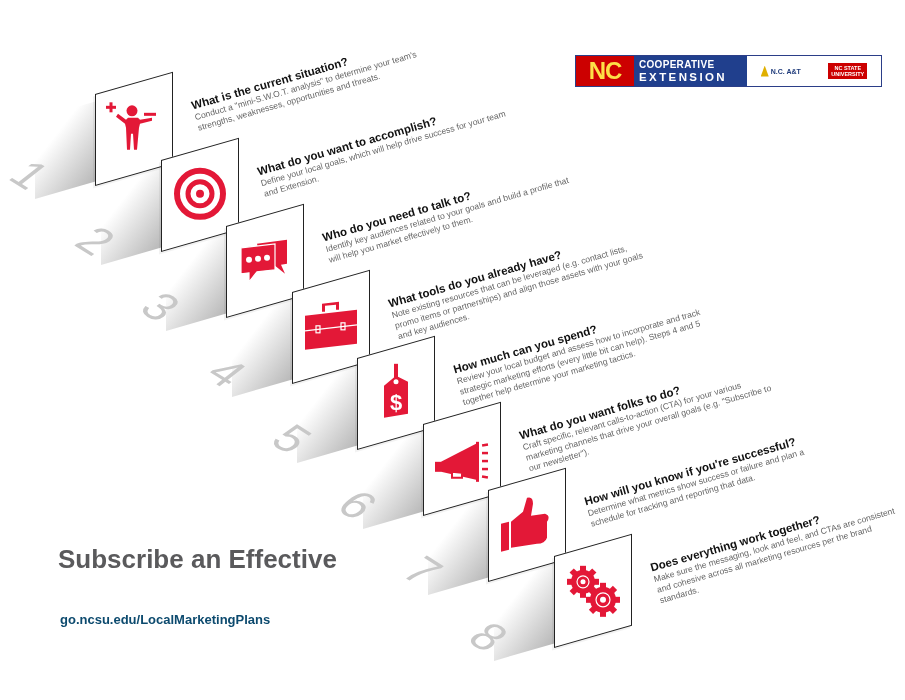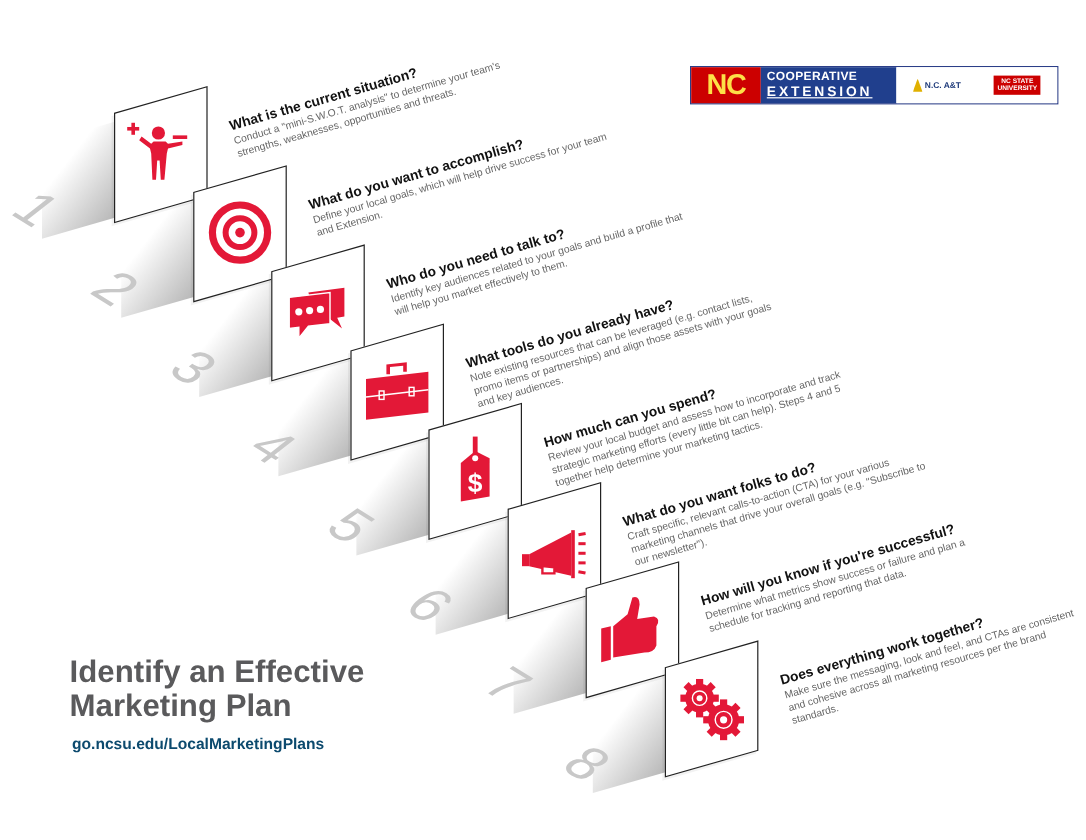"EXTENSION" .logo .ce .l2 { text-decoration: underline -> none }
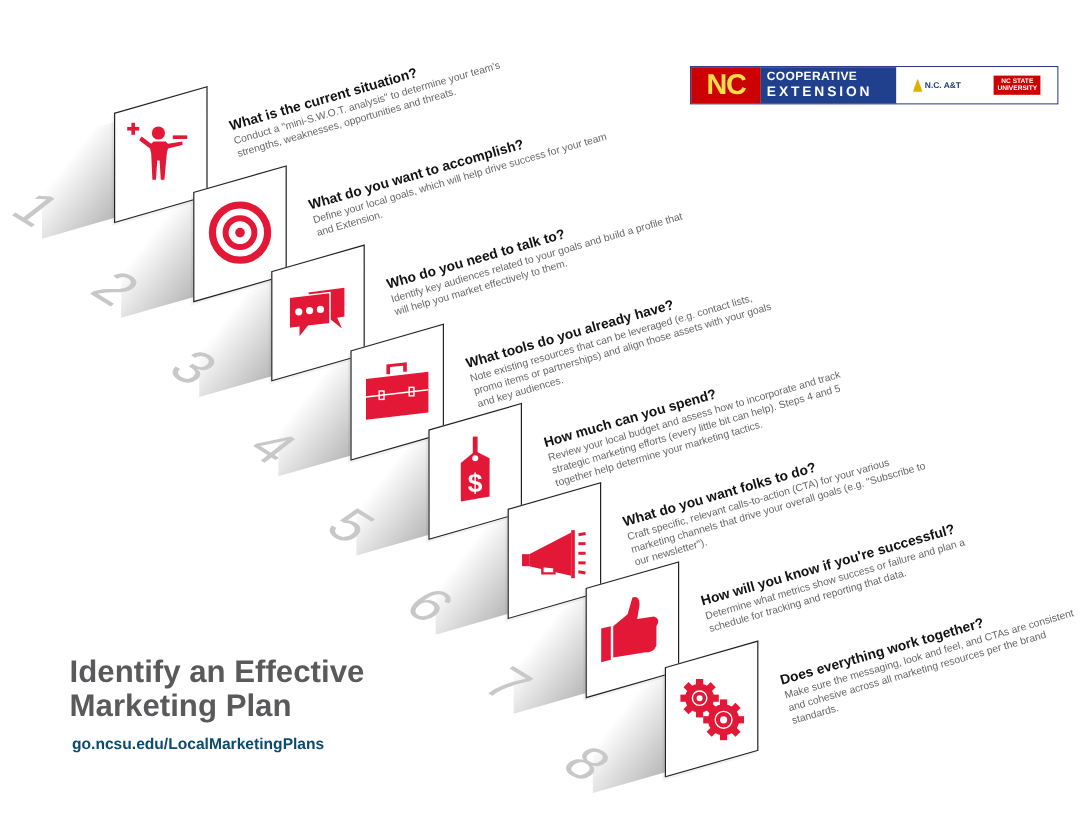"Identify an Effective" div { text: Identify -> Subscribe }
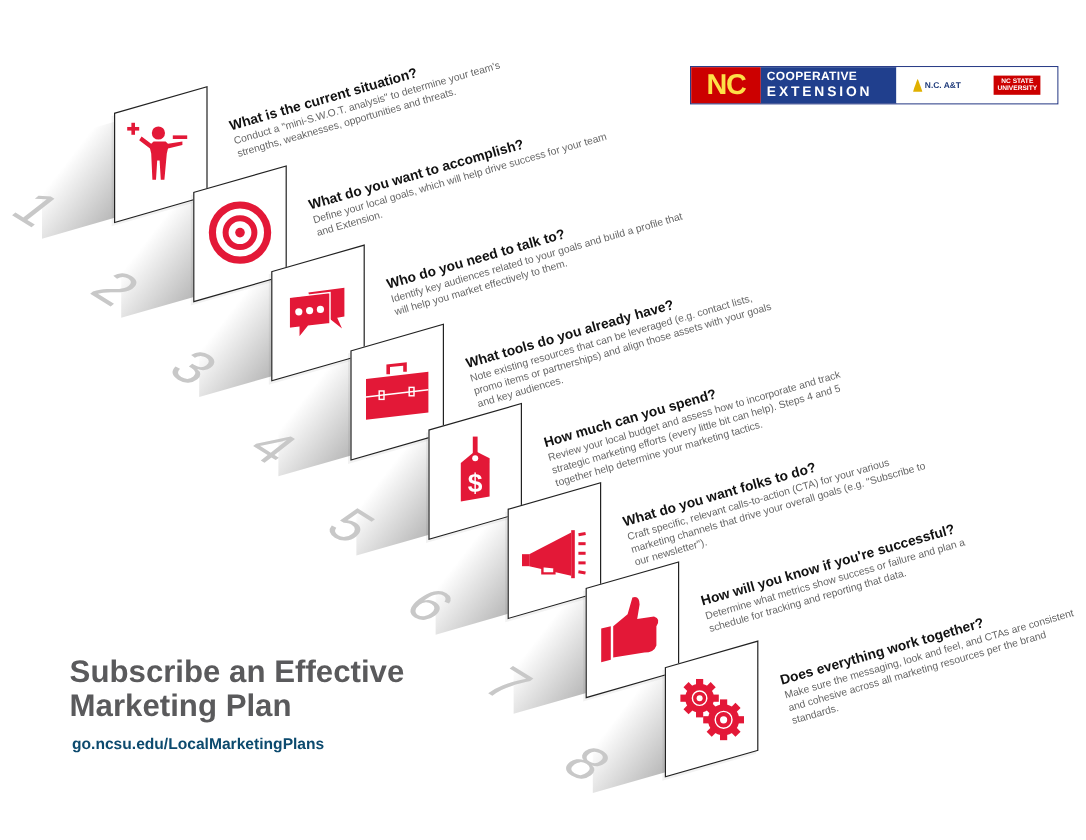"Marketing Plan" div { html: <div>Marketing Plan</div> -> none }
